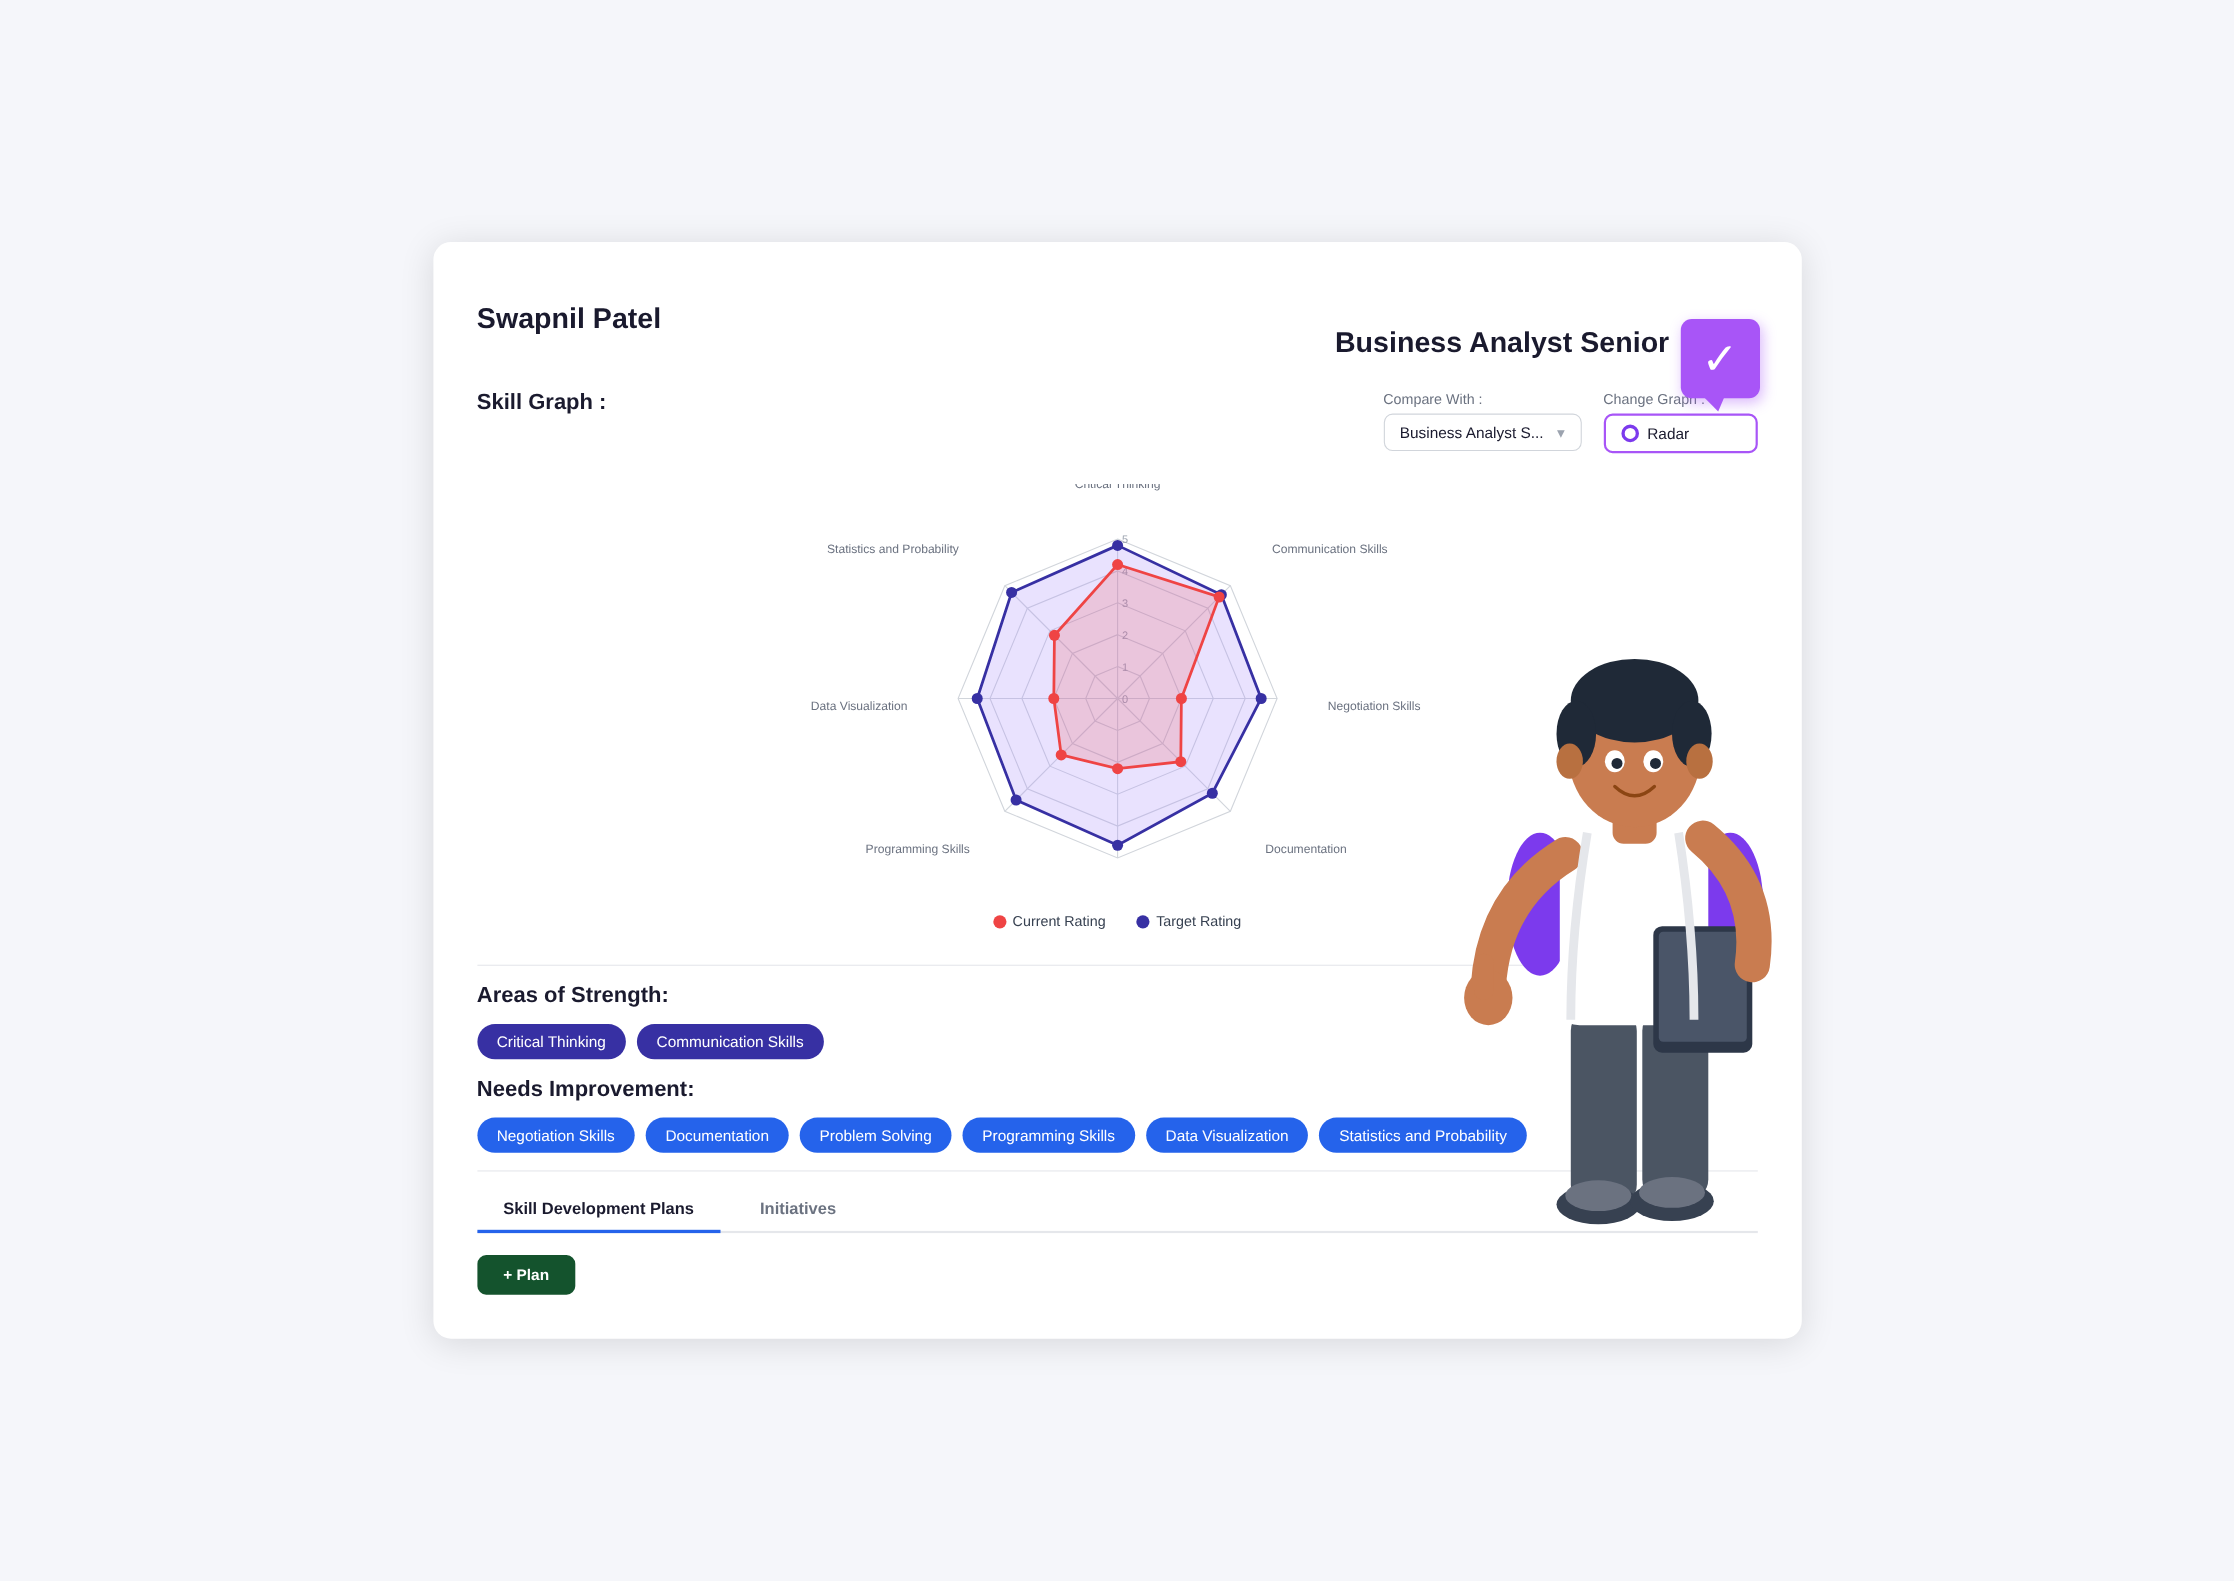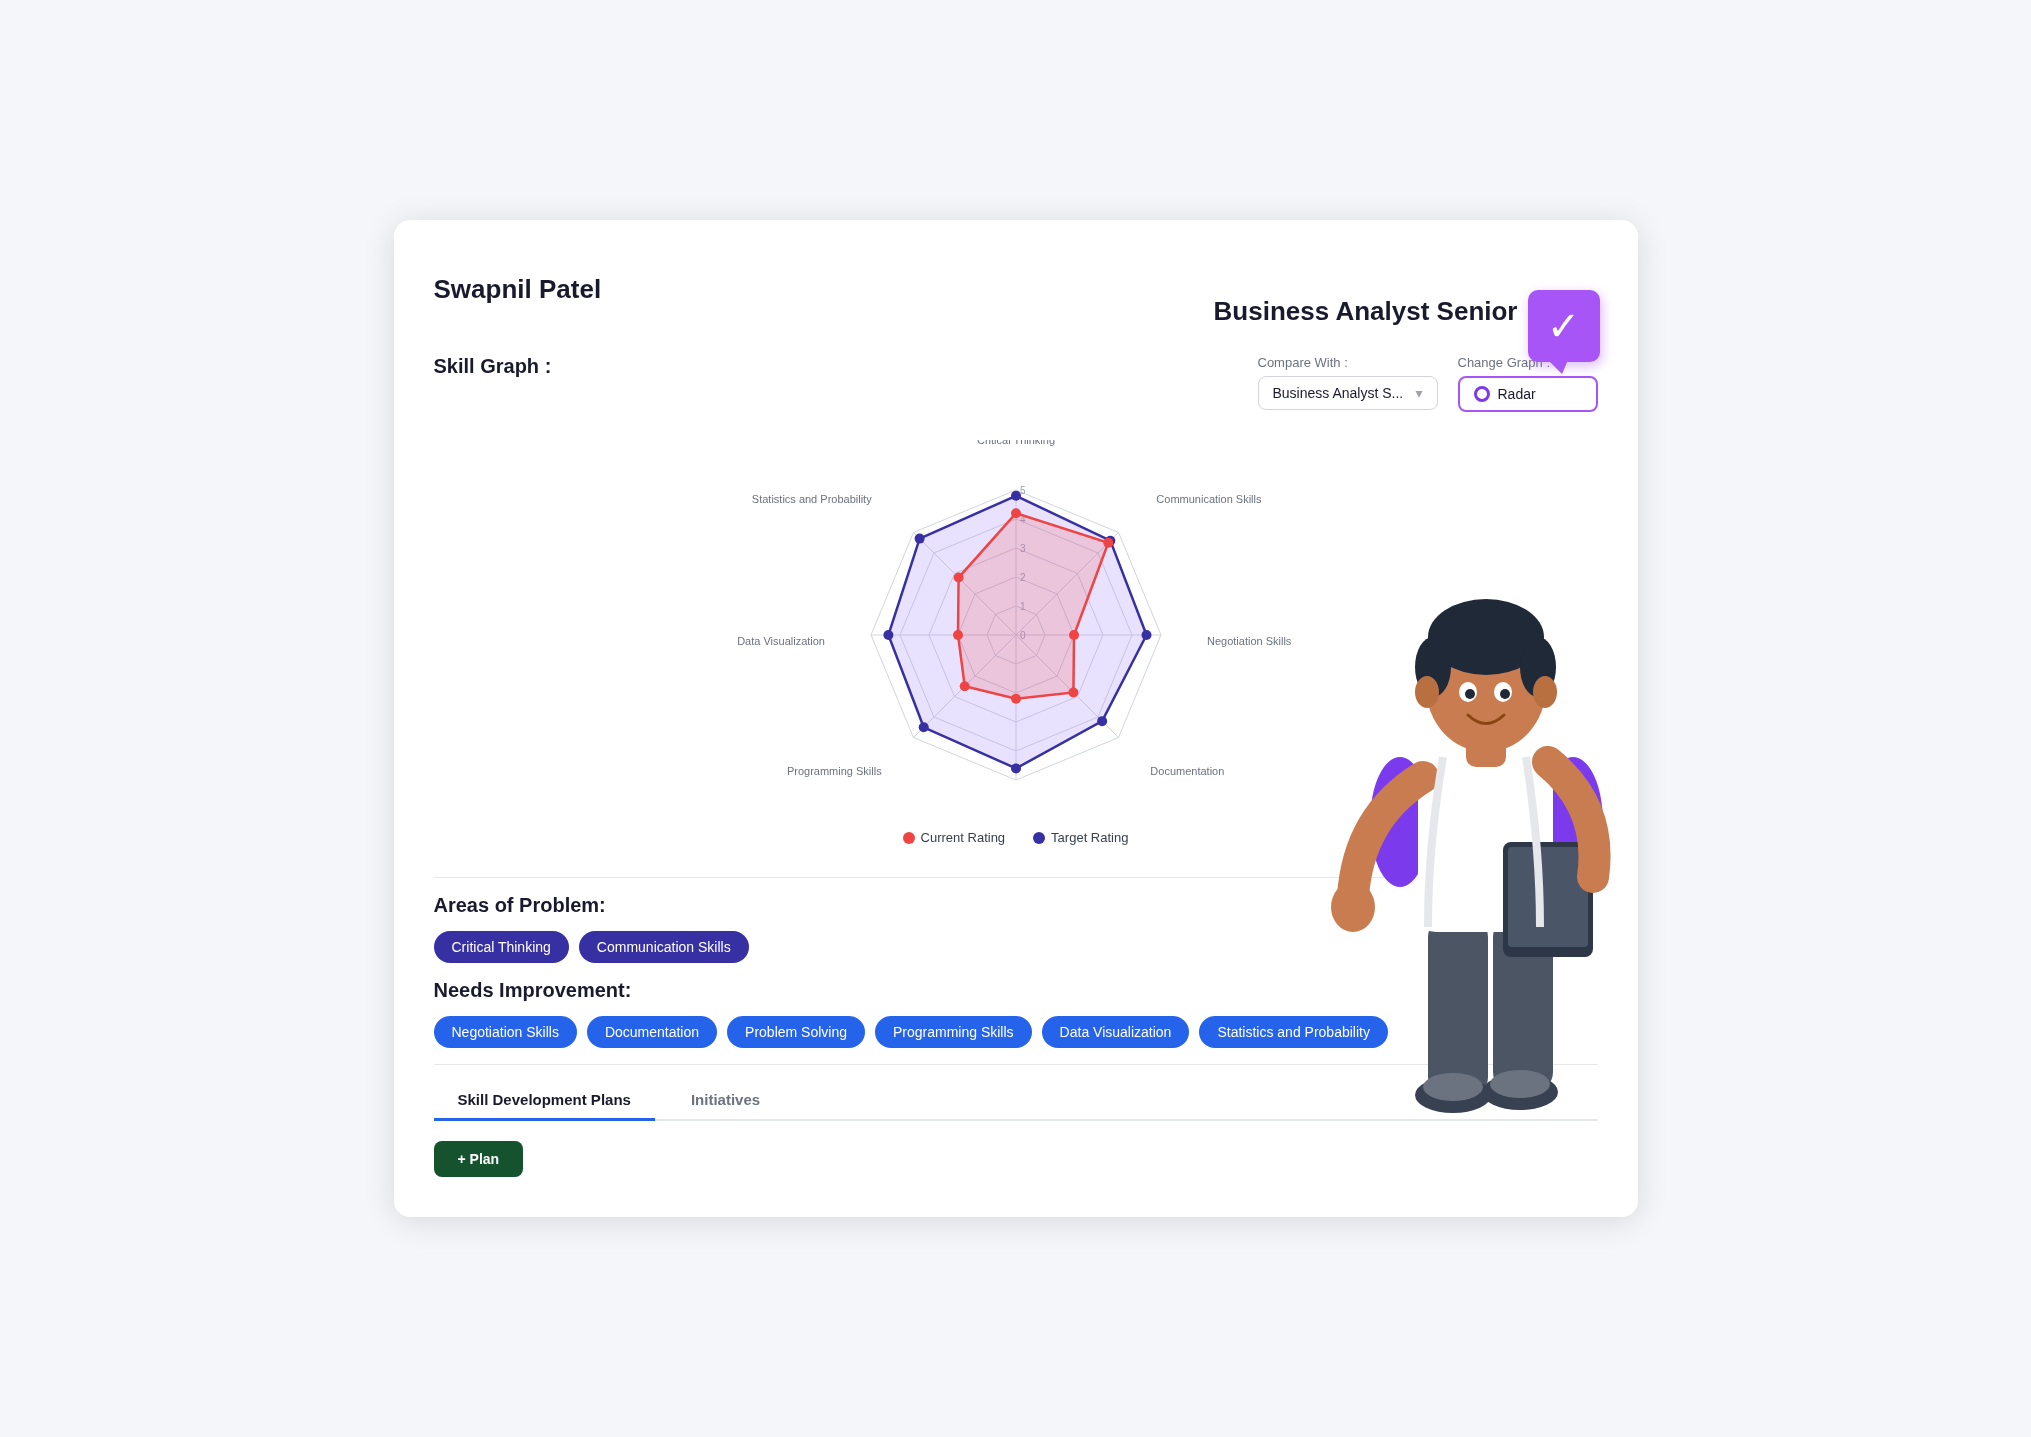"Areas of Problem:" div.section-title { text: Problem -> Strength }
